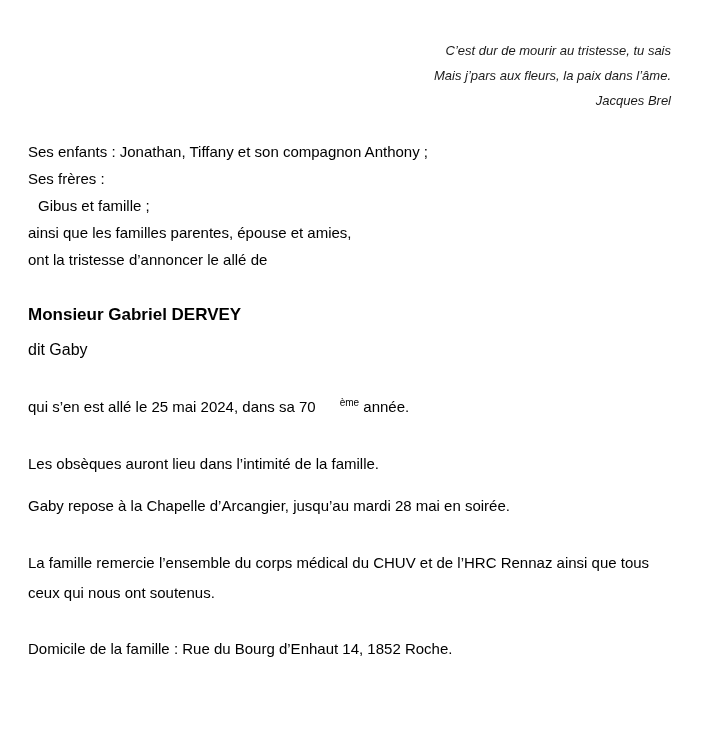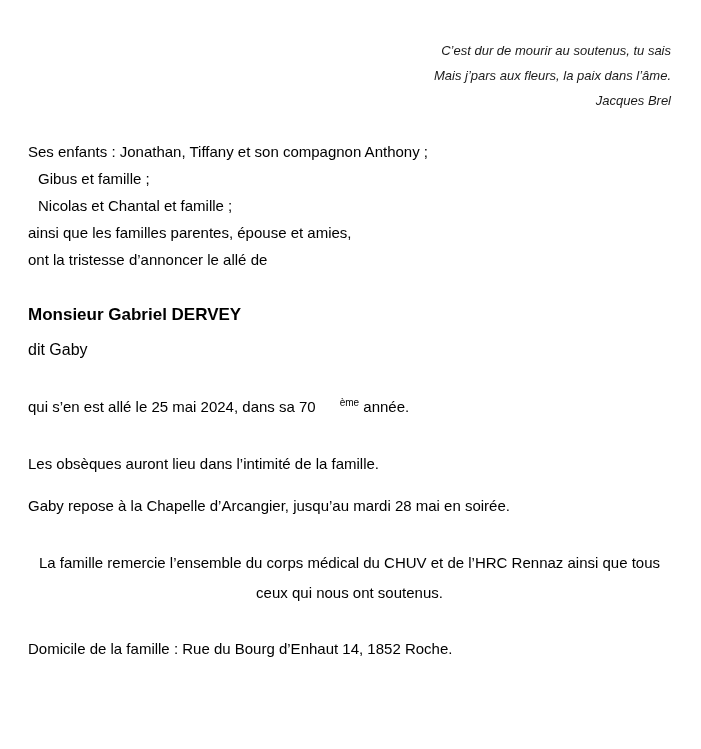"C’est dur de mourir au" div.quote-line { text: soutenus -> tristesse }
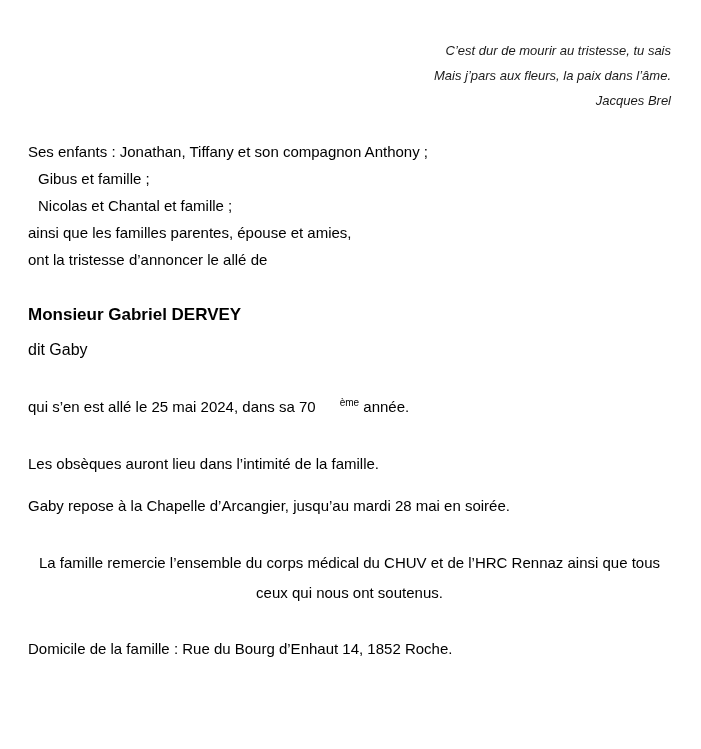"Ses frères :" div.line { html: none -> <div>Ses frères :</div> }
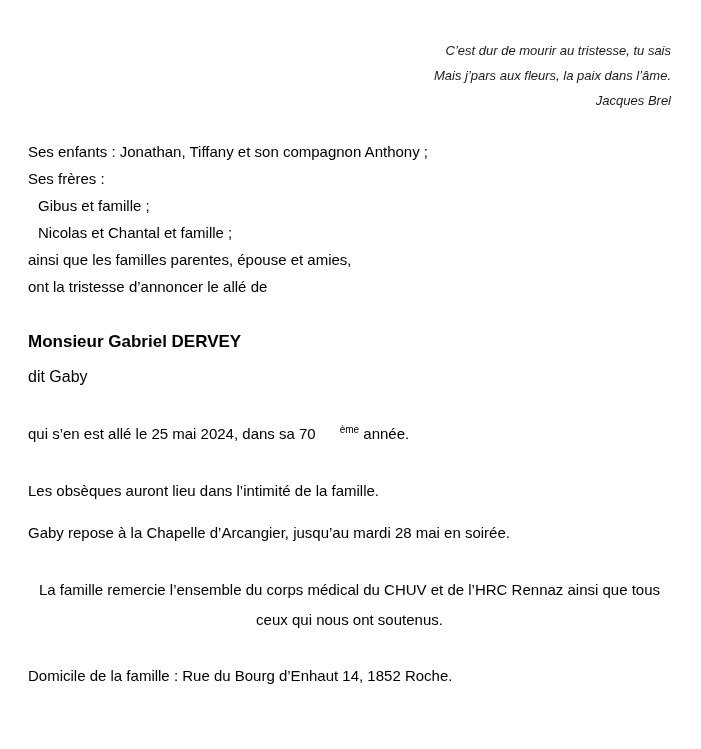"Nicolas et Chantal et famille" div.line { html: <div>Nicolas et Chantal et famille ;</div> -> none }
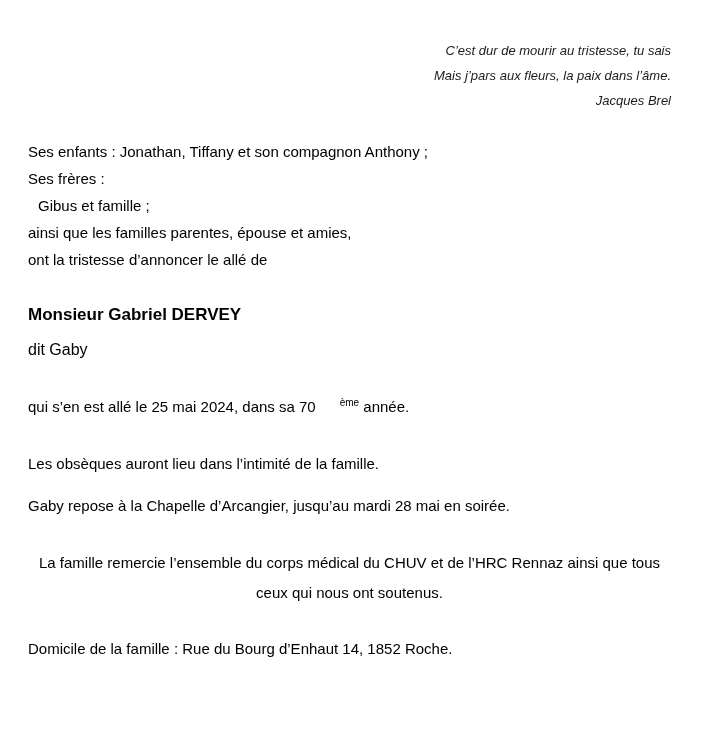"La famille remercie l’ensemble du" .para-thanks { text-align: center -> none }
